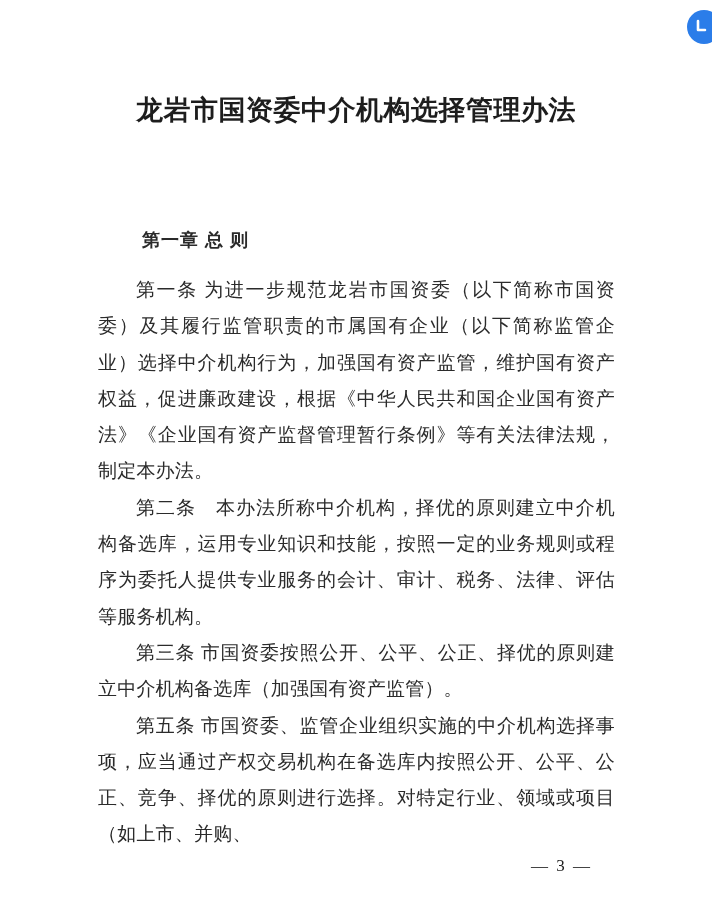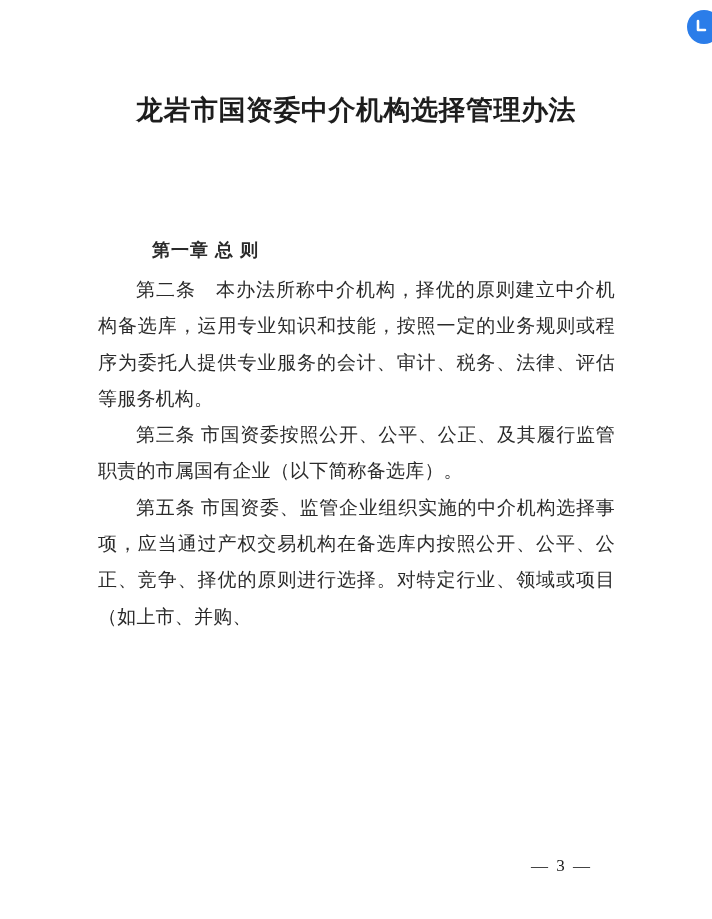"第一章 总 则" .chapter-heading { margin: 12px -> 2px }
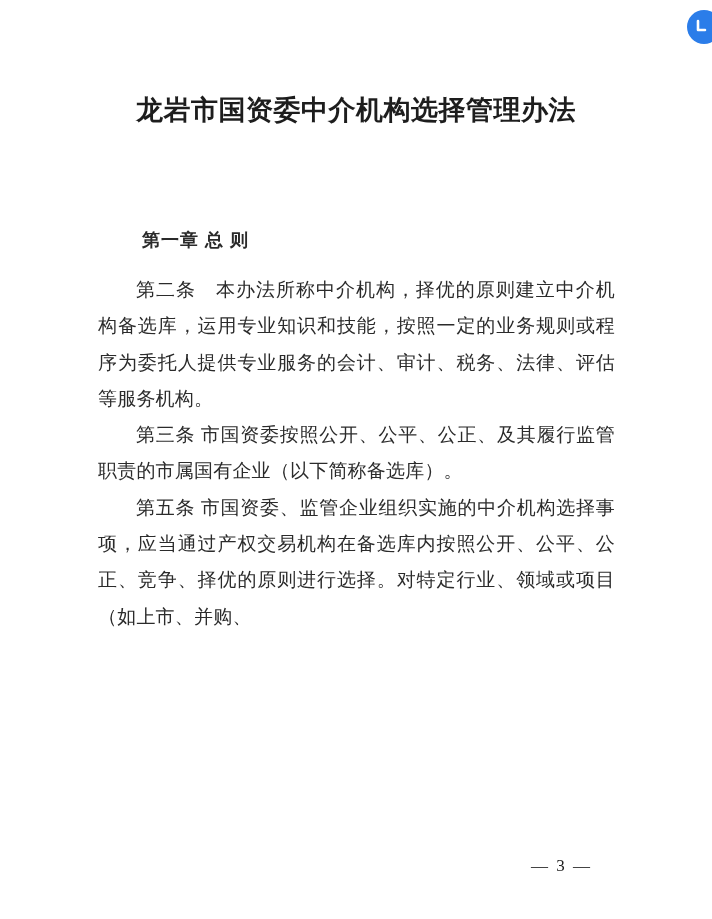"第一条" p { html: none -> <p>第一条 为进一步规范龙岩市国资委（以下简称市国资委）及其履行监管职责的市属国有企业（以下简称监管企业）选择中介机构行为，加强国有资产监管，维护国有资产权益，促进廉政建设，根据《中华人民共和国企业国有资产法》《企业国有资产监督管理暂行条例》等有关法律法规，制定本办法。</p> }
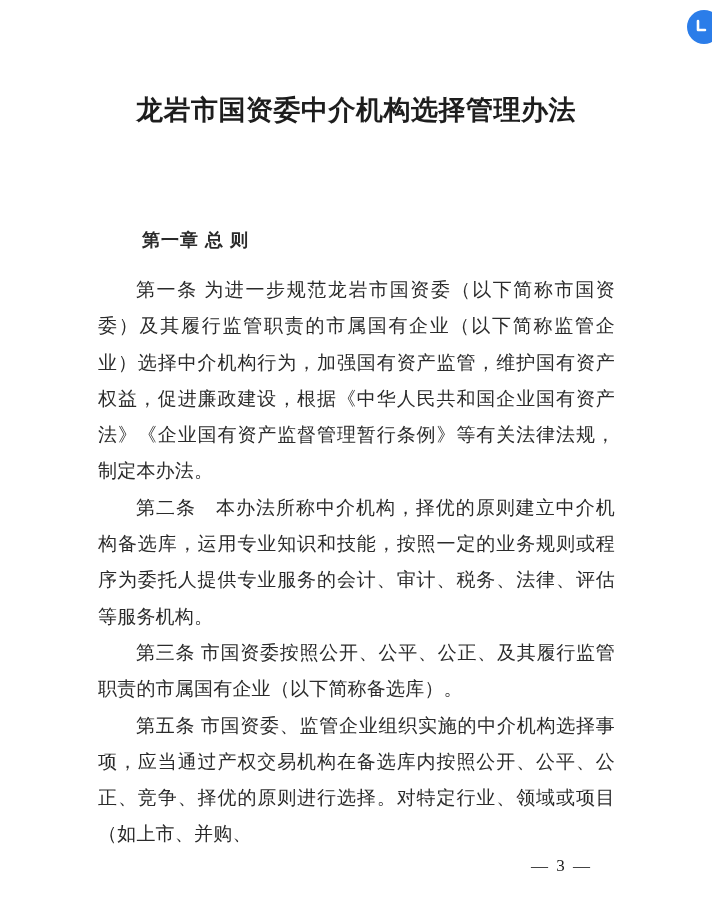"第三条" p { text: 及其履行监管职责的市属国有企业（以下简称备选库 -> 择优的原则建立中介机构备选库（加强国有资产监管 }
